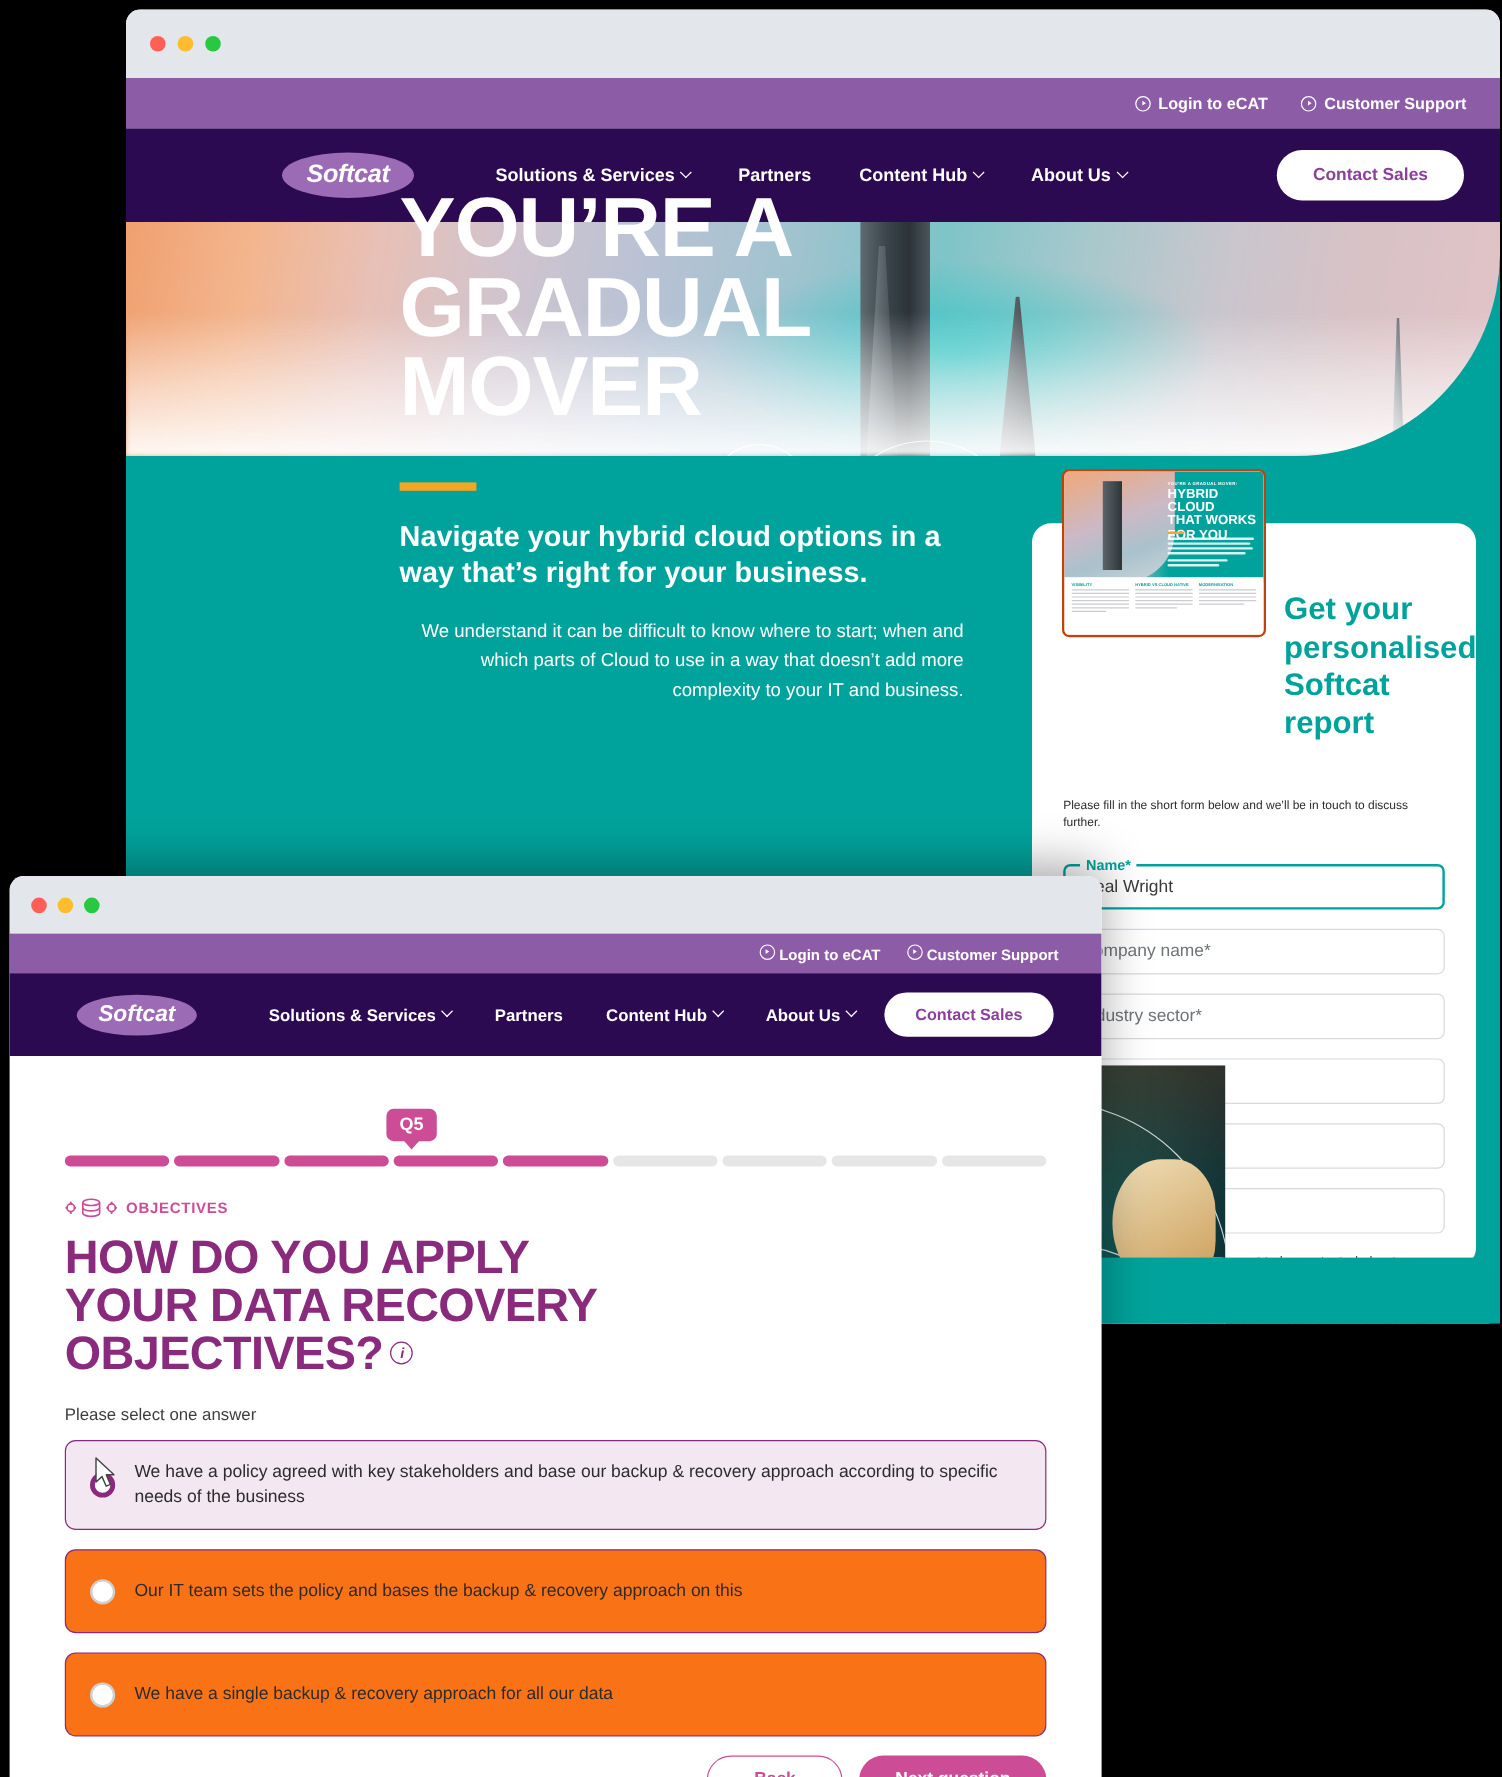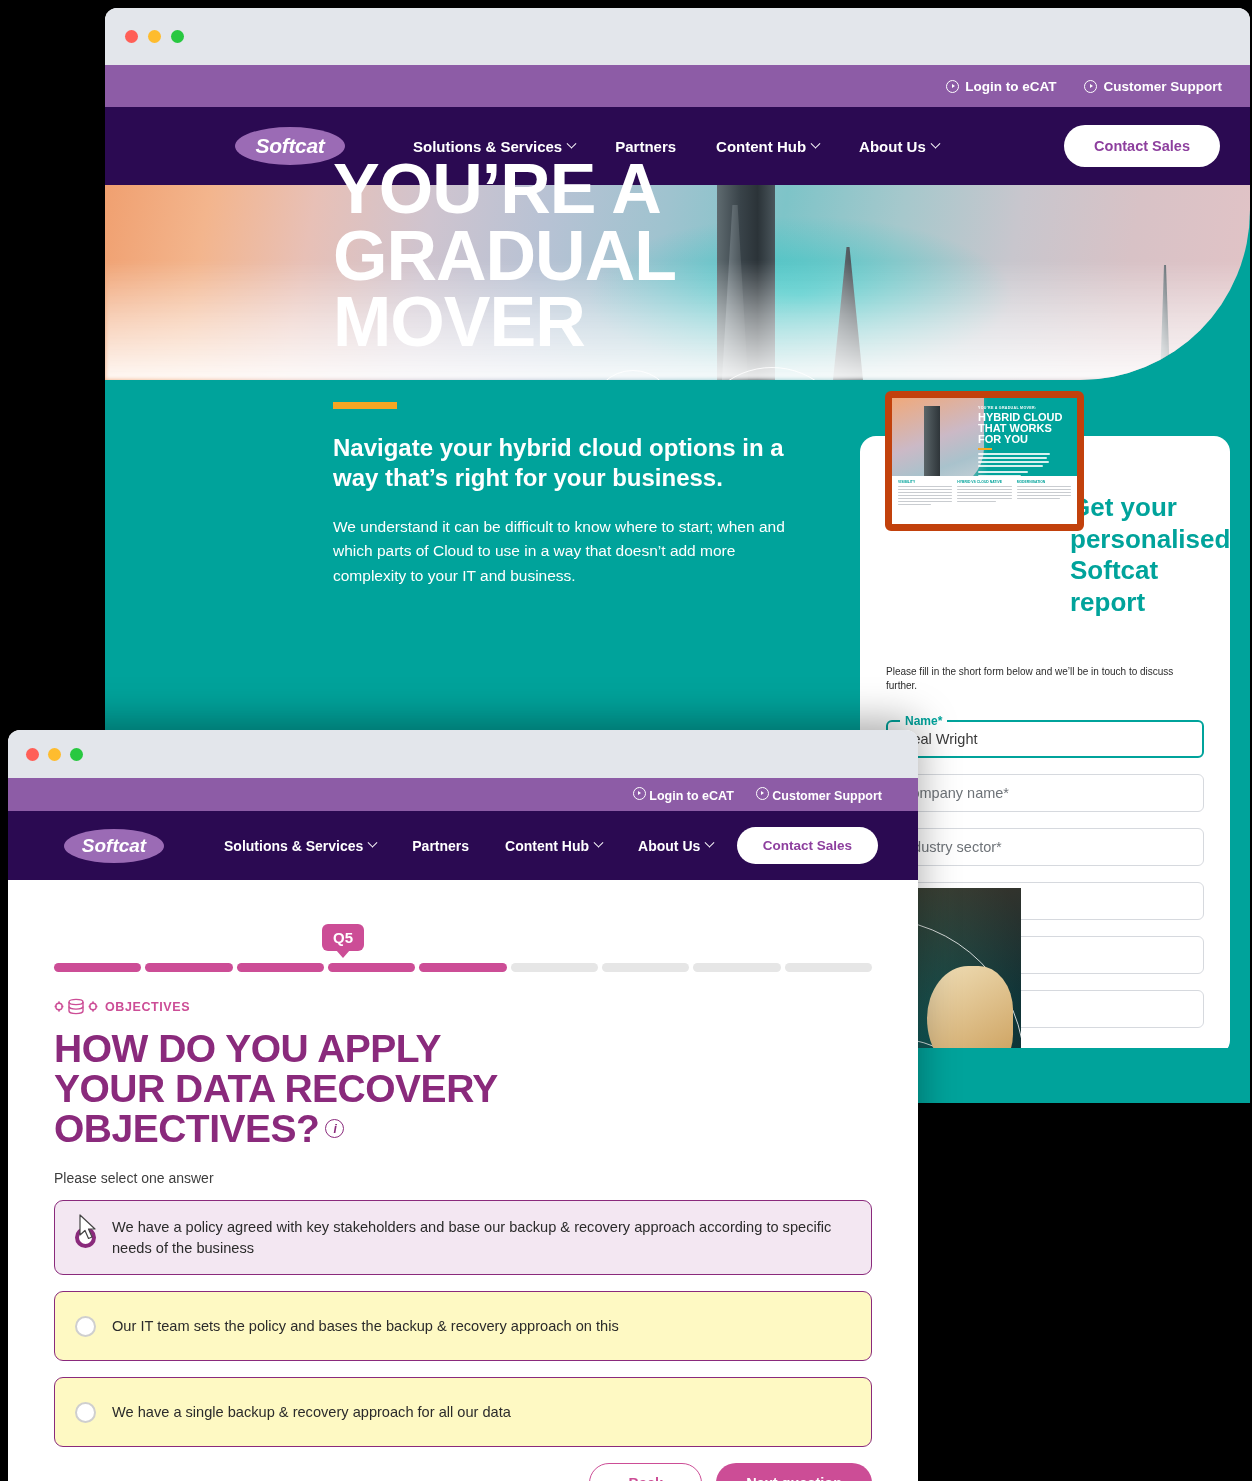"HYBRID CLOUD" .brochure { border: 7px solid #c2410c -> 2px solid #c2410c; width: 199px -> 170px }
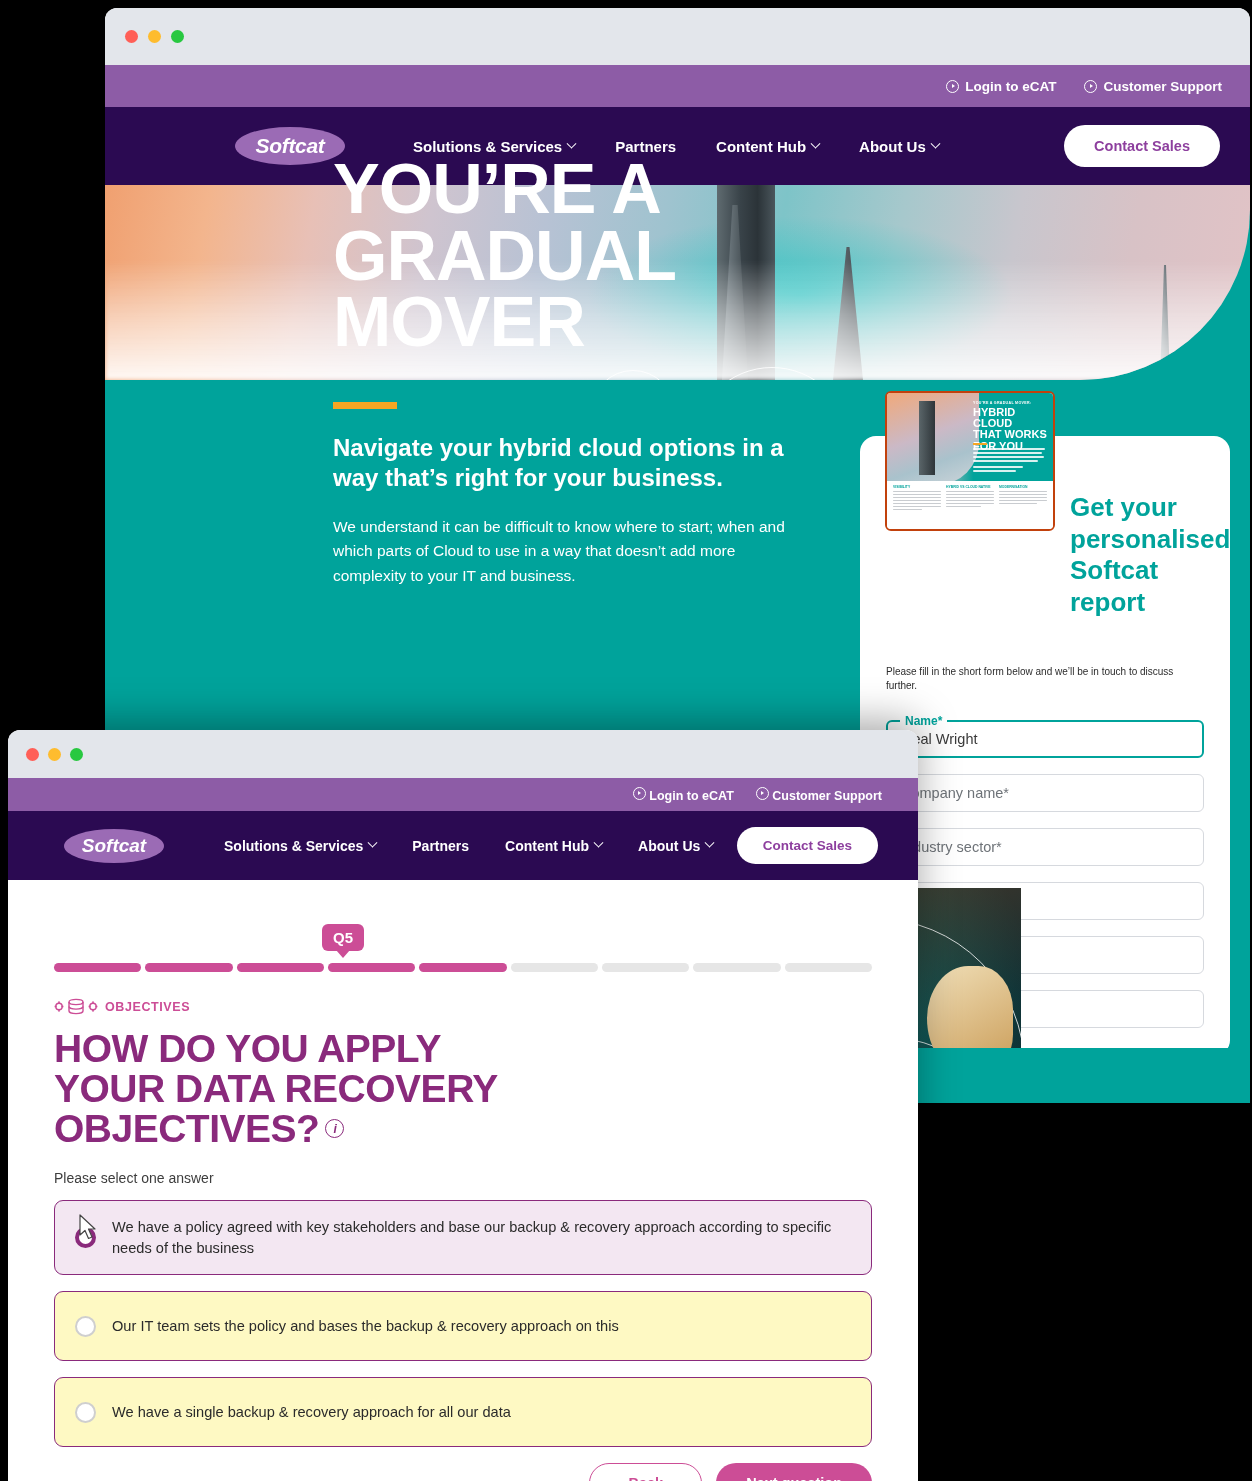"We understand it can be" .hero-p { text-align: none -> right }
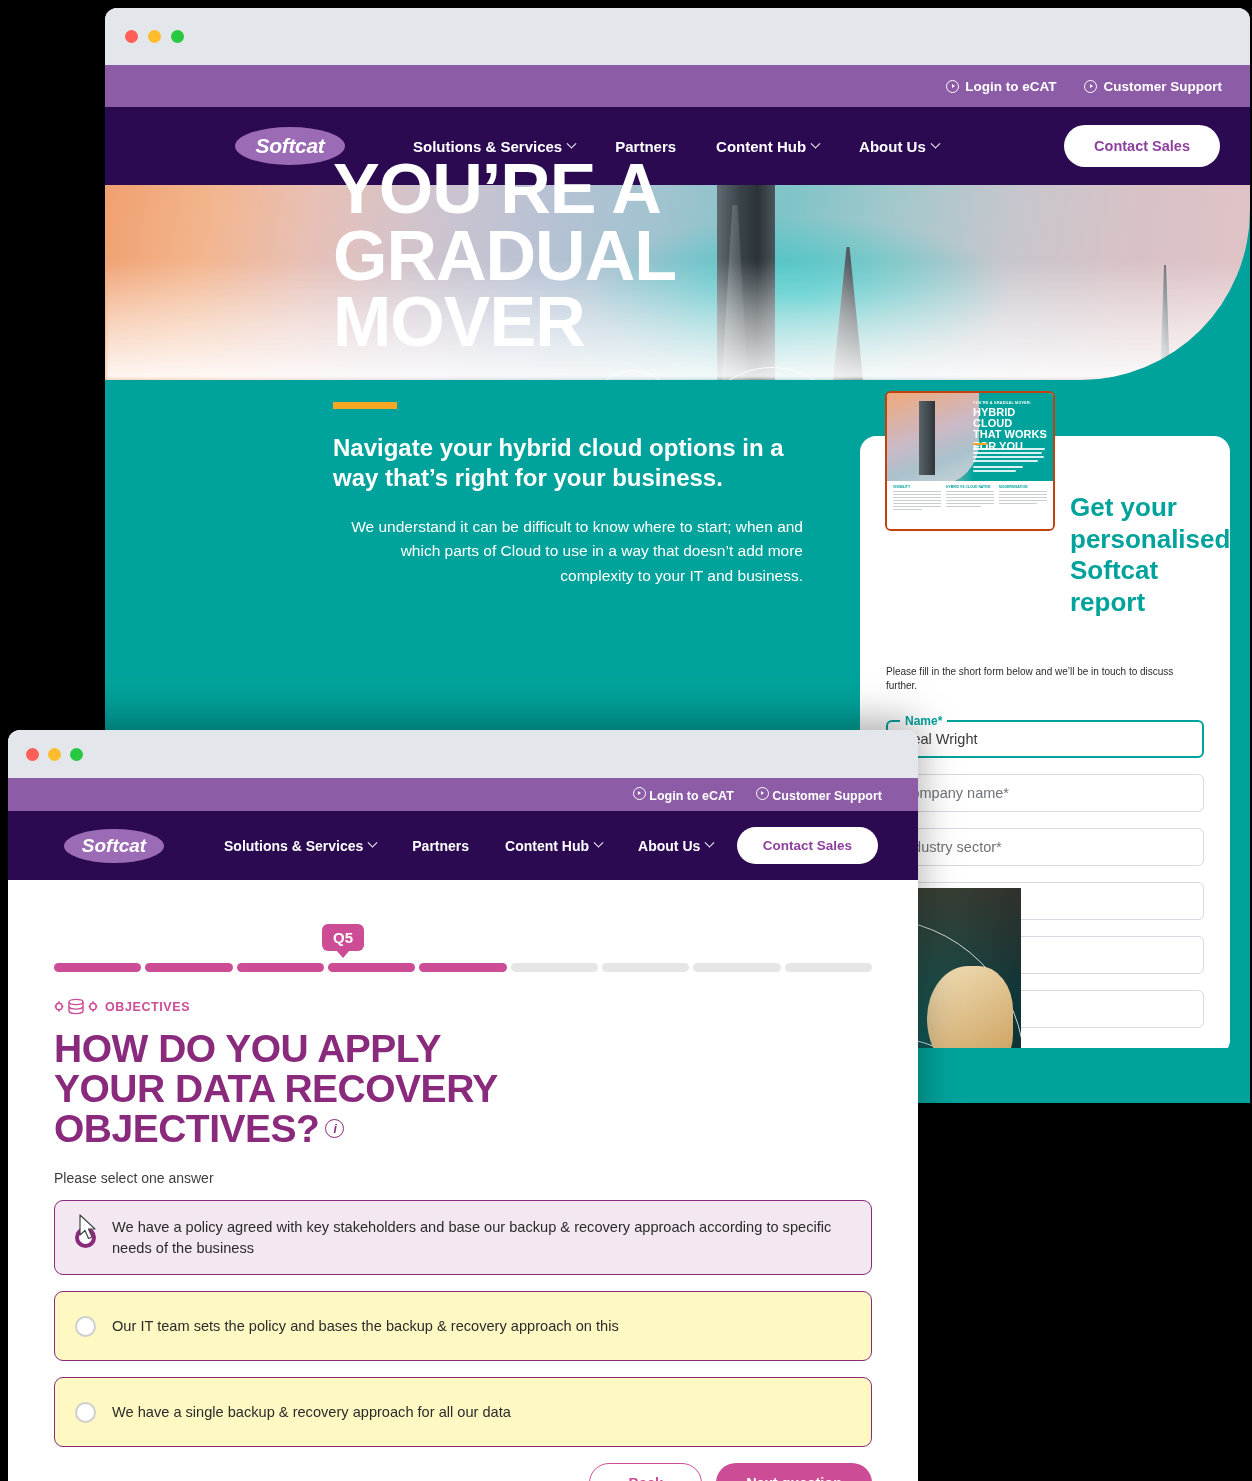"Our IT team sets the" .option { background: #fef9c3 -> #f97316 }
